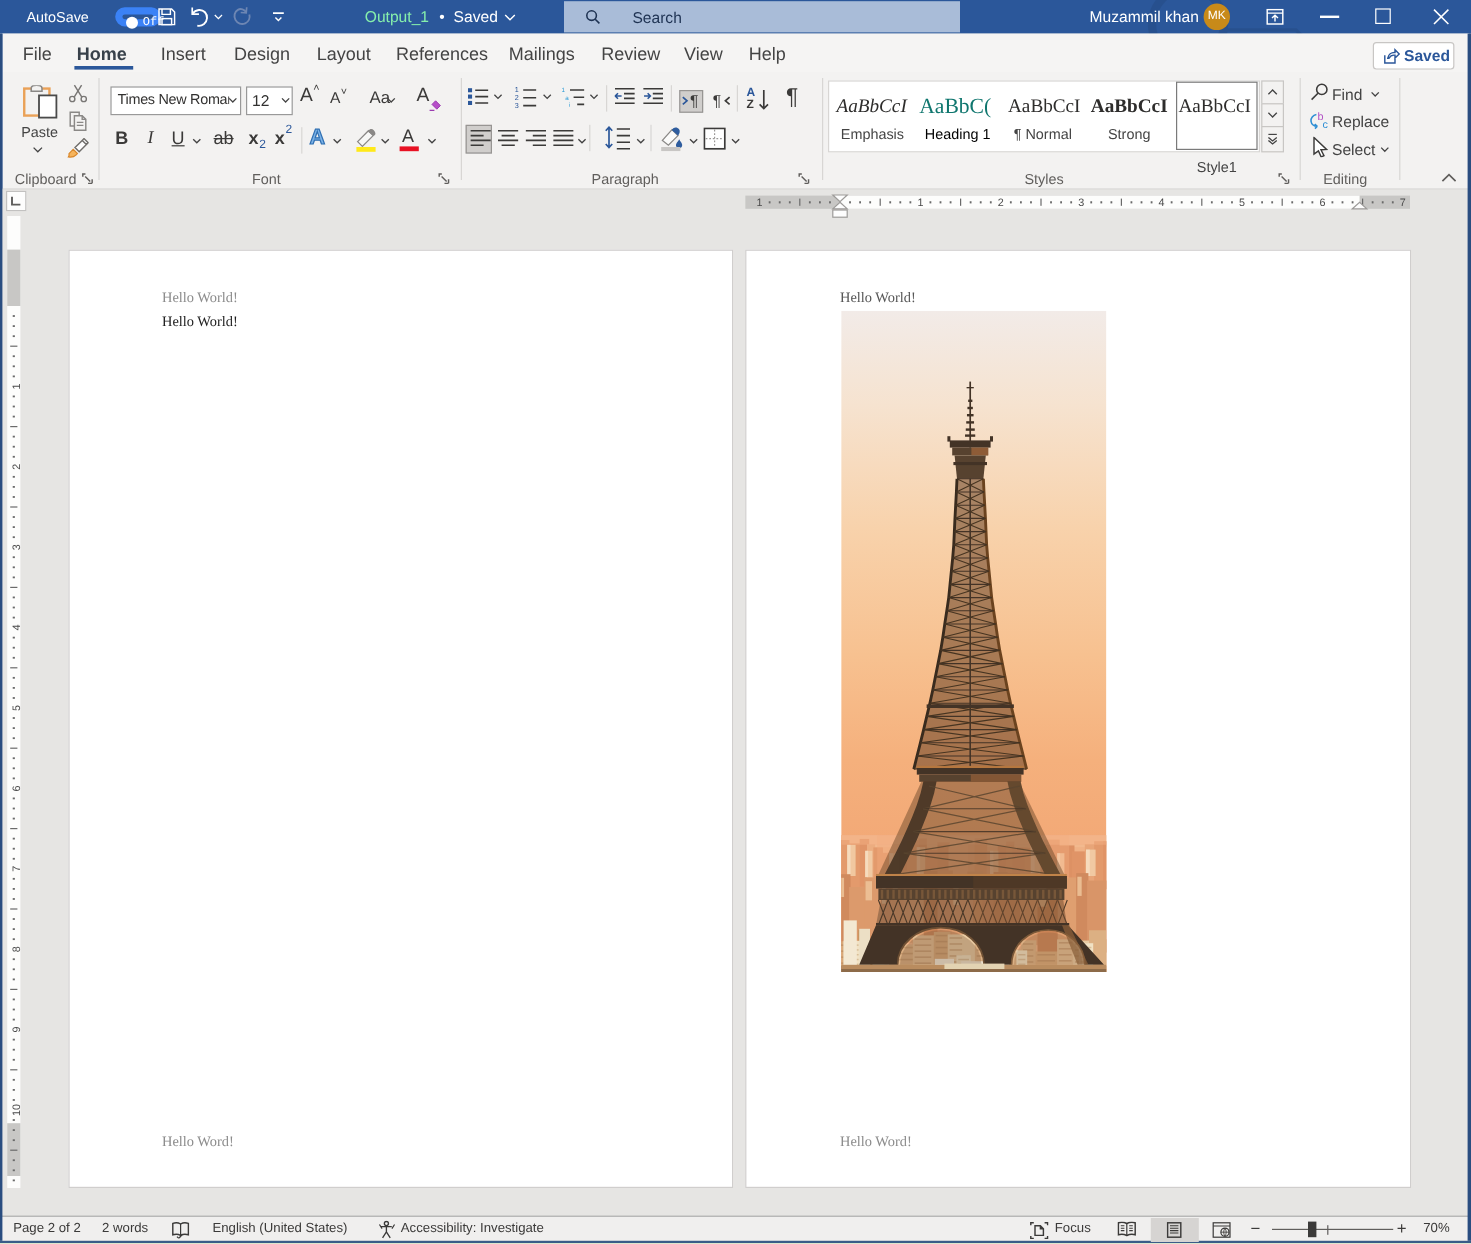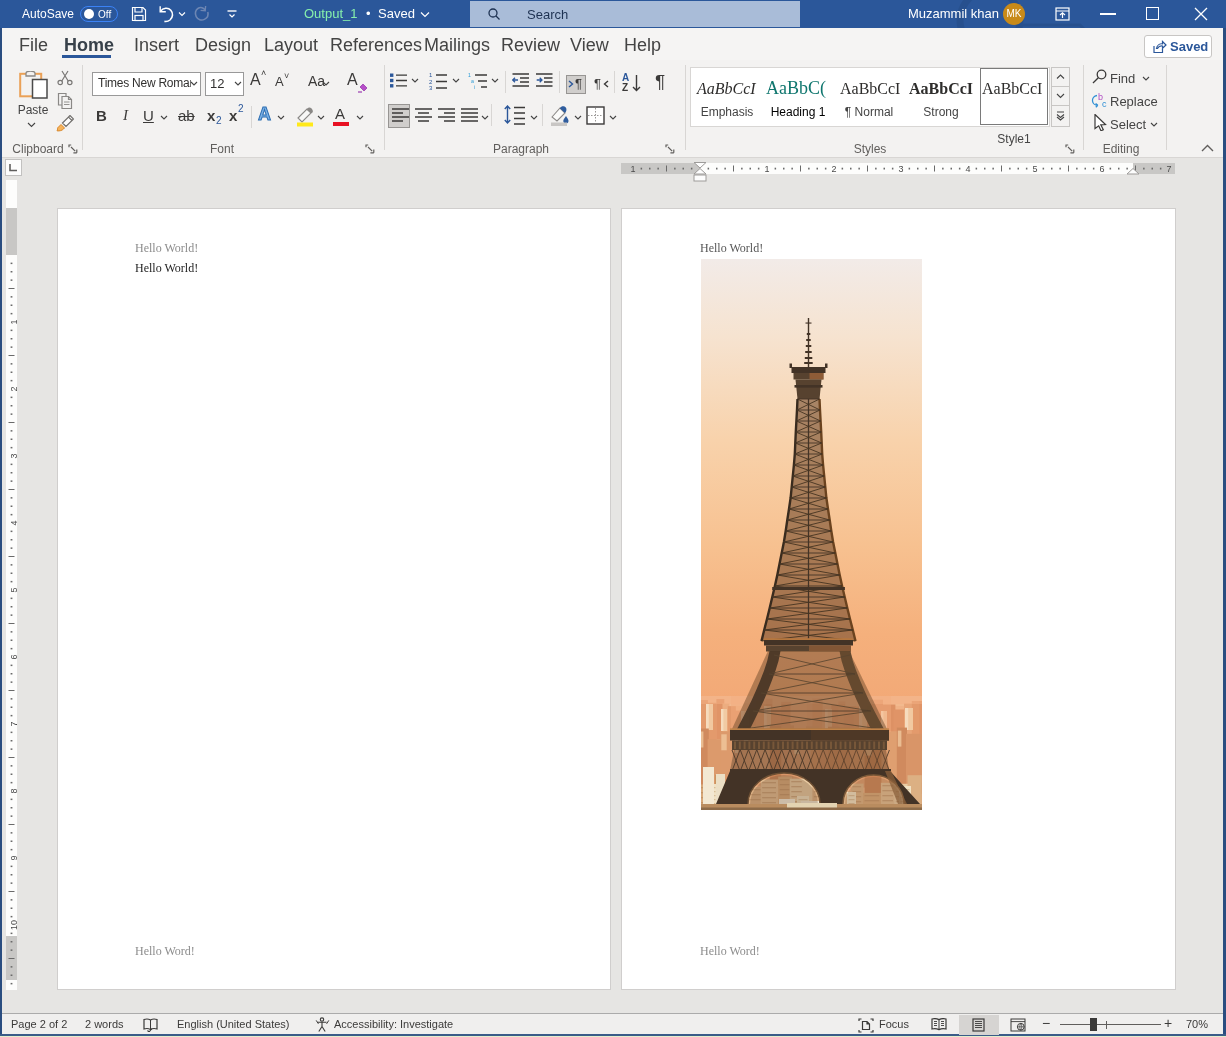"Off" div.abs { border: 1px solid #3b82f6 -> 6px solid #3b82f6; font-family: none -> Liberation Mono, monospace; left: 80px -> 96px }
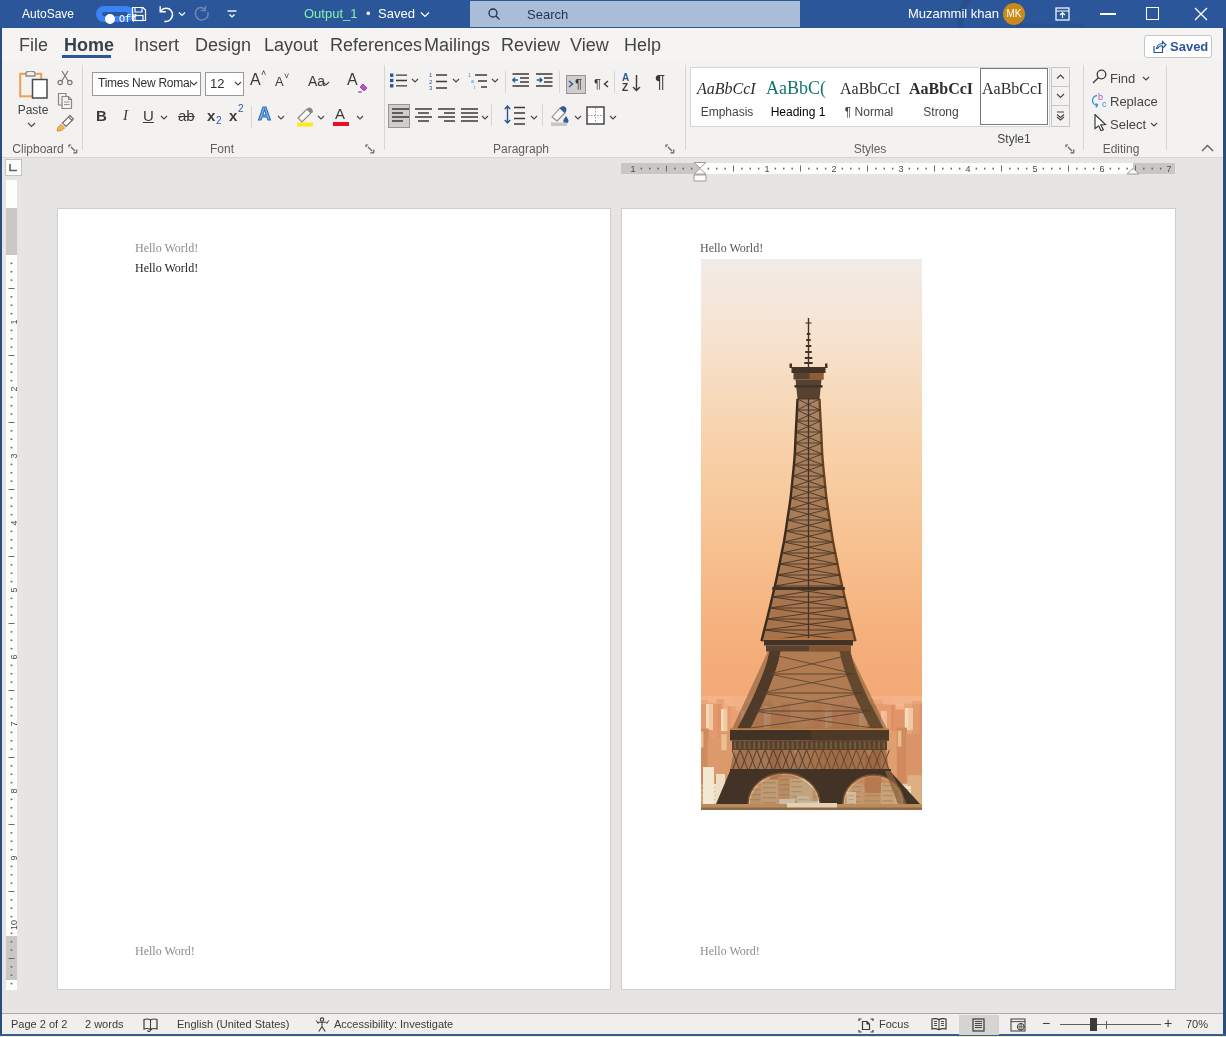"File" .tab { font-size: 18px -> 15px }
